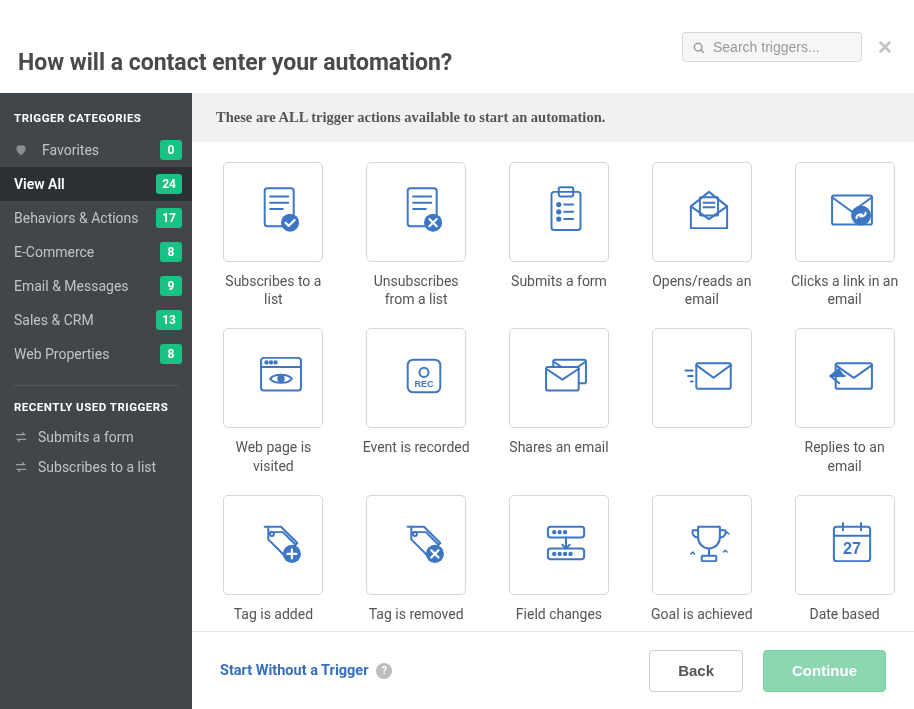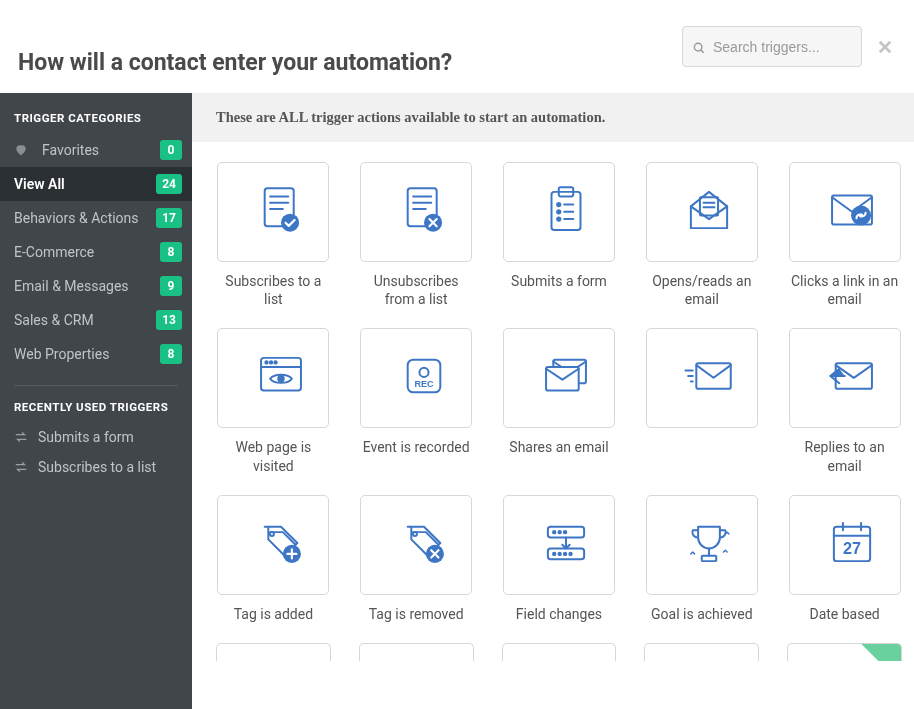"Search triggers..." .search-input { height: 41px -> 30px }
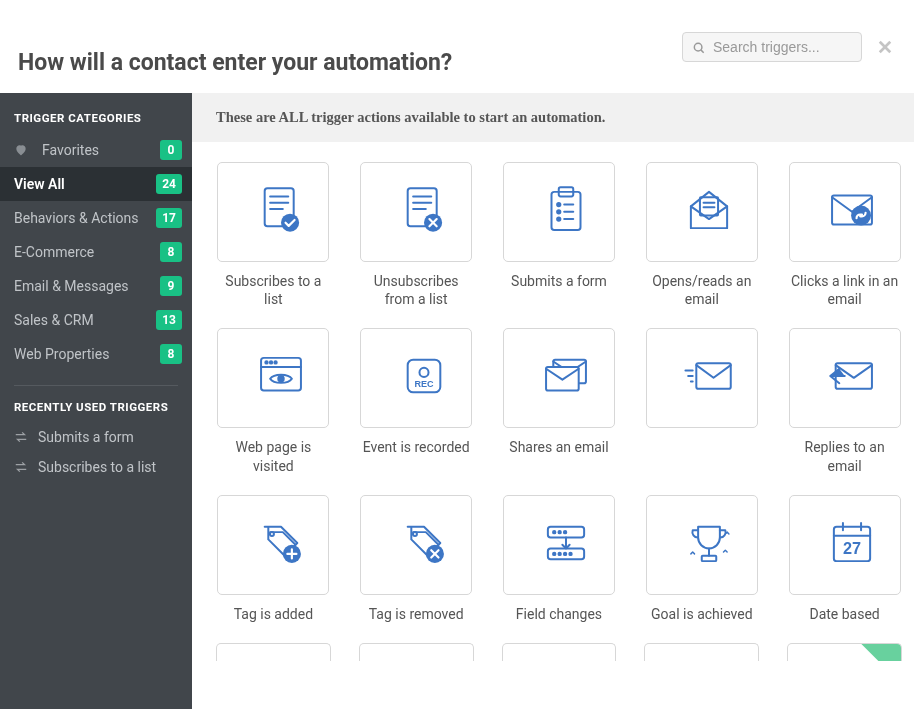"REC" .tile { width: 112px -> 100px }
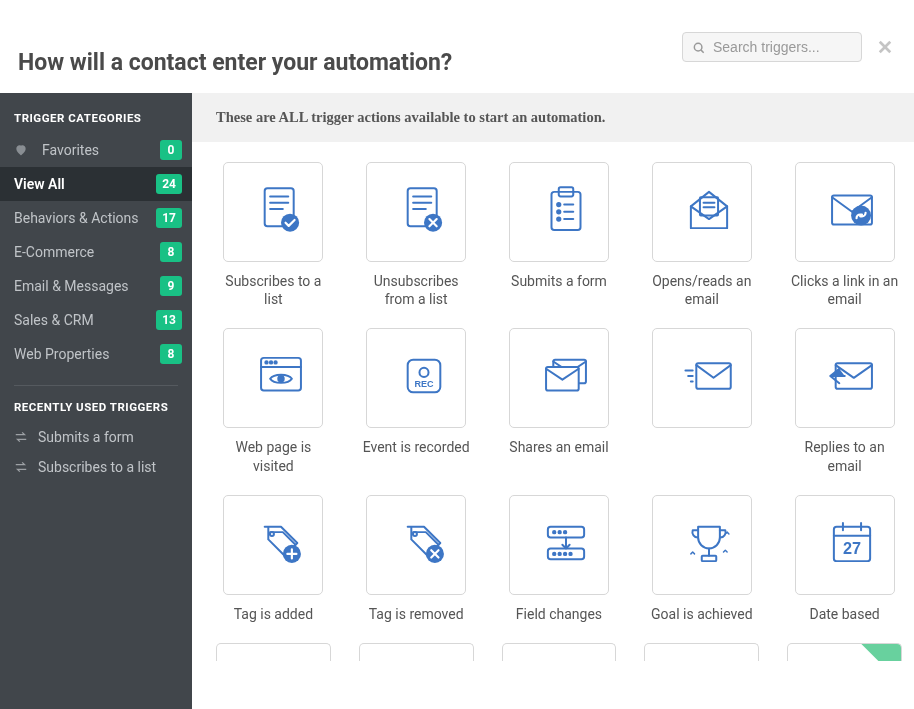"Start Without a Trigger" div.footer { html: none -> <div> <div> <span>Start Without a Trigger</span> <span>?</span> </div> <div> <button>Back</button> <button>Continue</button> </div> </div> }
